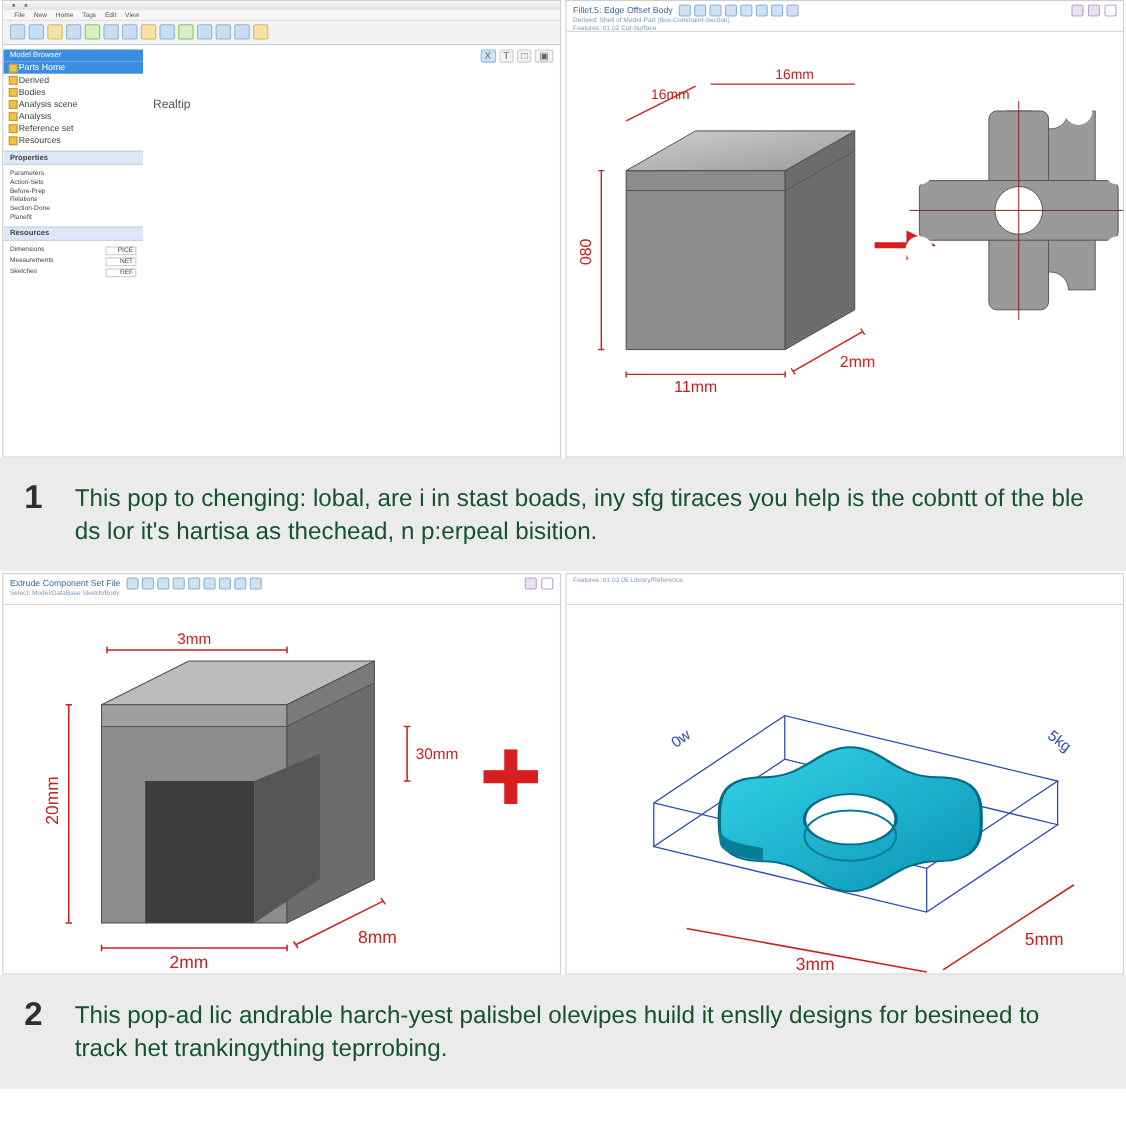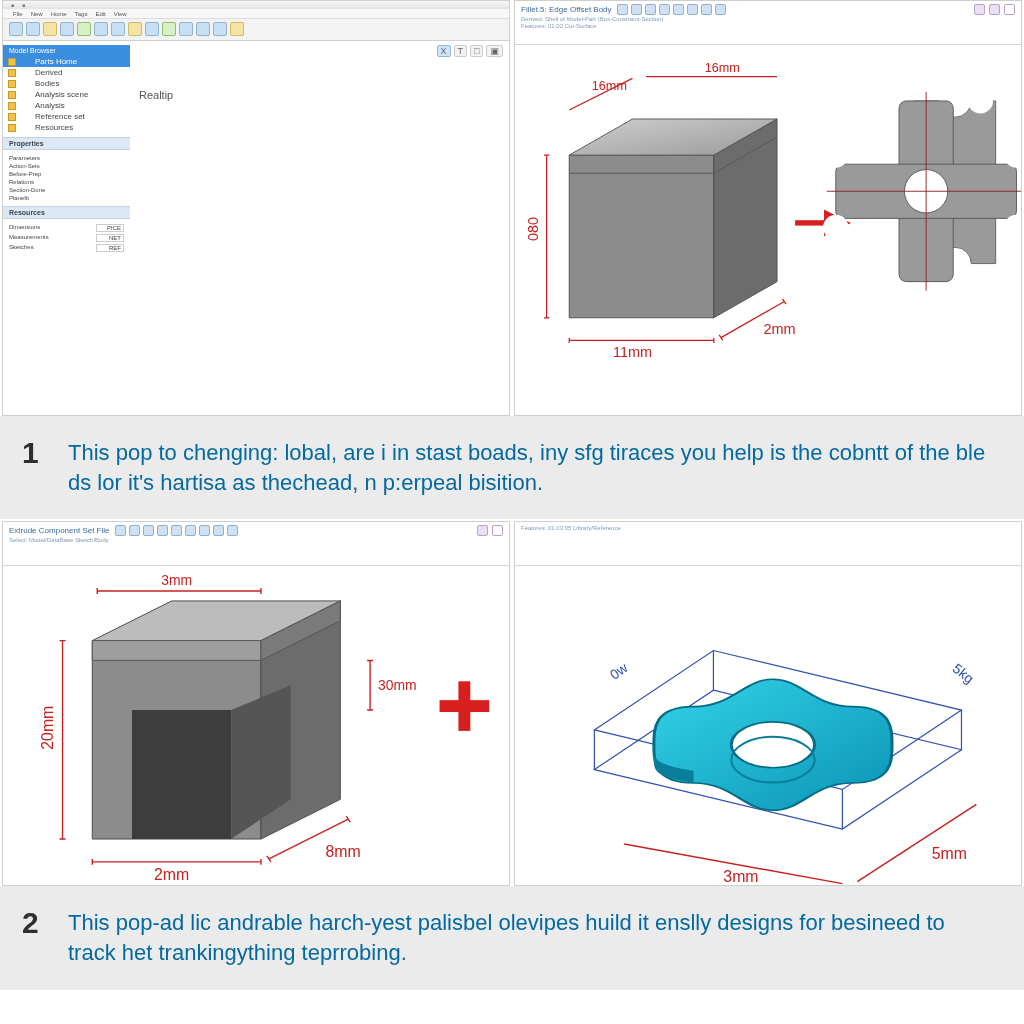"Fillet.5: Edge Offset Body" .slim-chrome { height: 44px -> 28px }
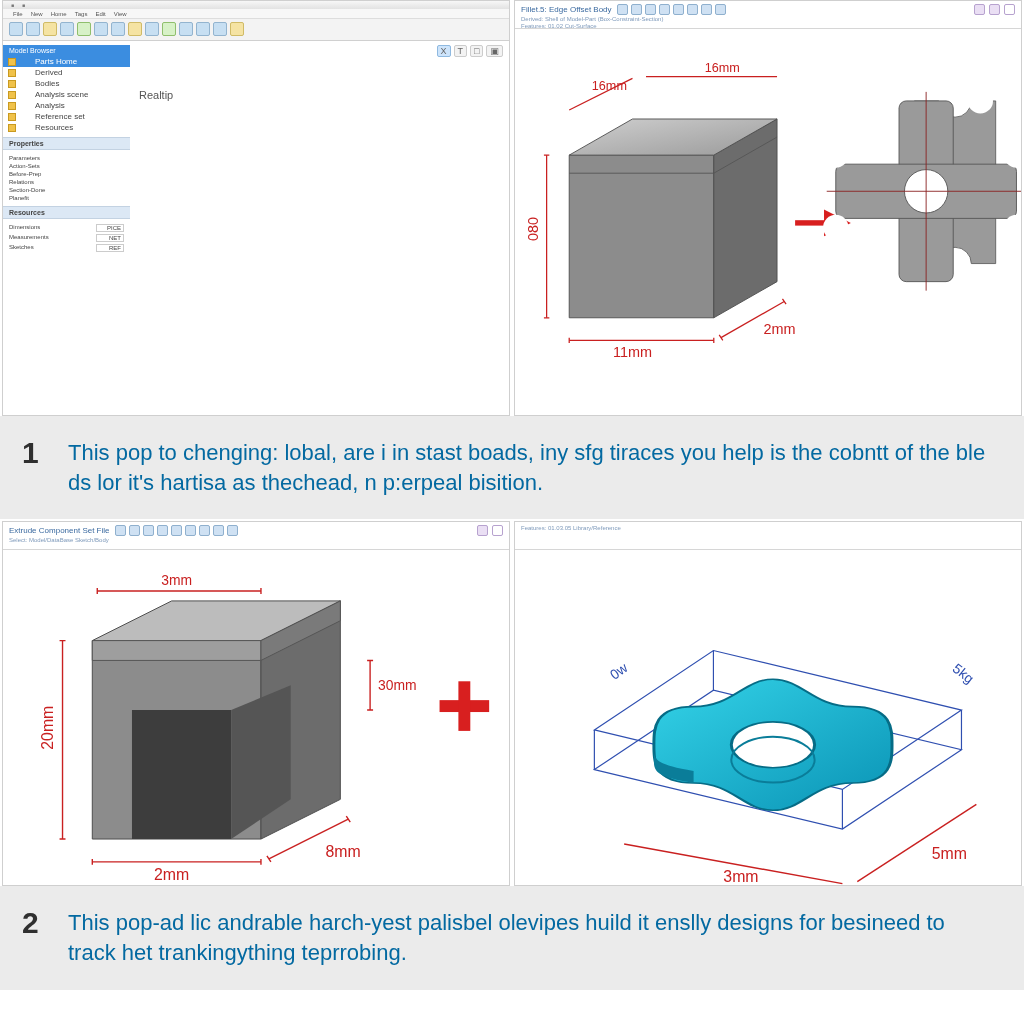"Parts Home" .tree-item { gap: 19px -> 1px }
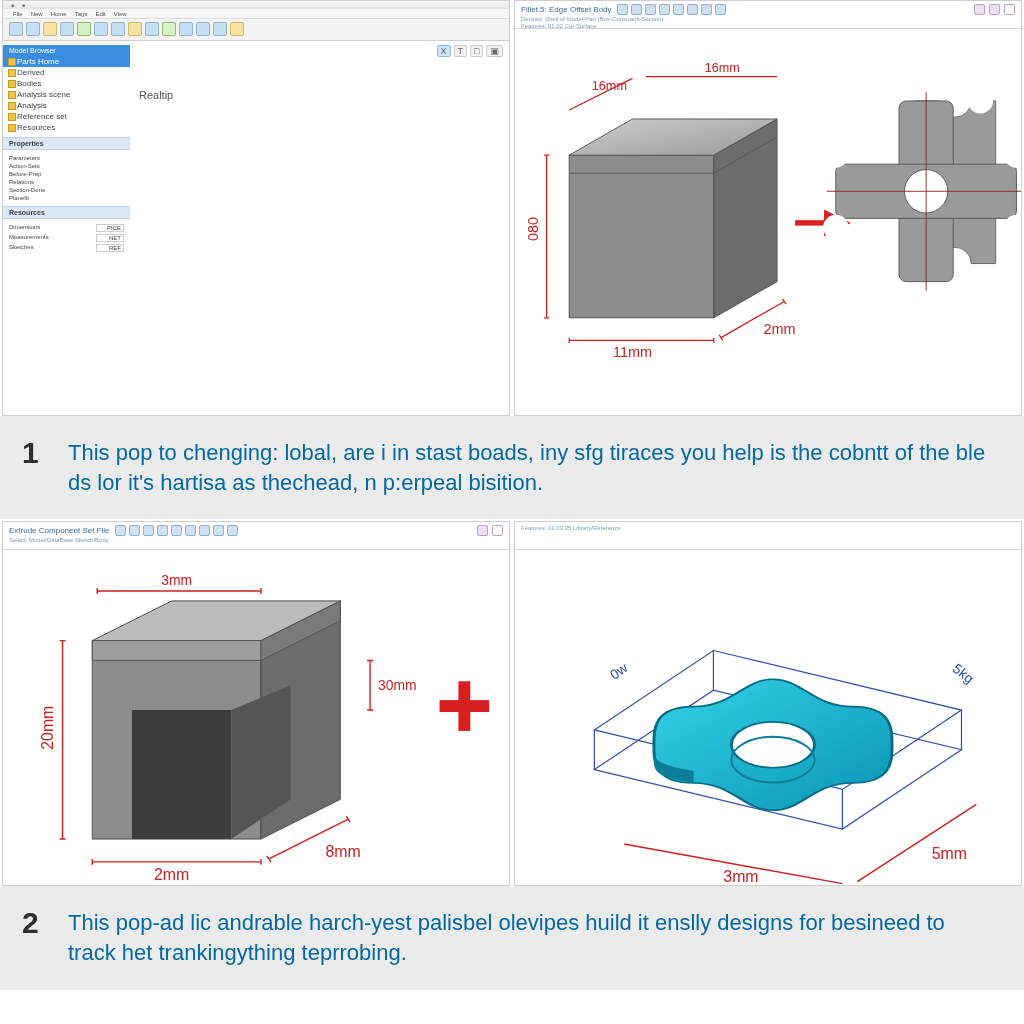"This pop to chenging: lobal," .step-text { color: #0369a1 -> #14532d }
